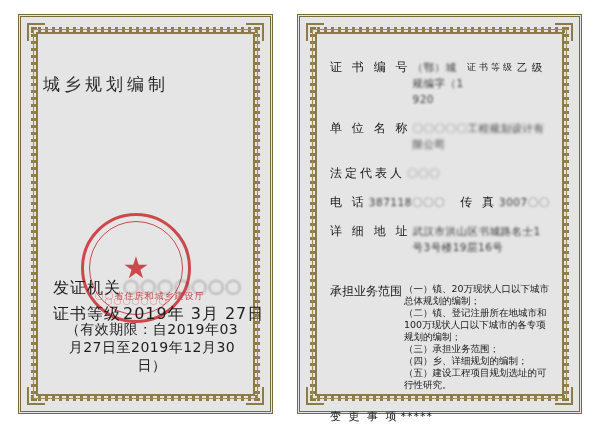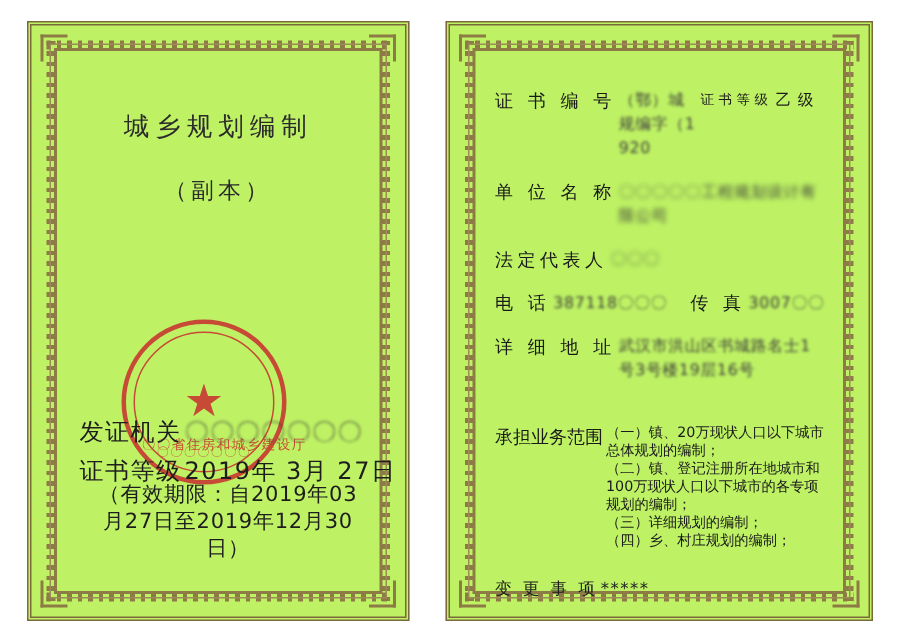"证 书 编 号" .cert { background: #bef264 -> #e5e5e5 }
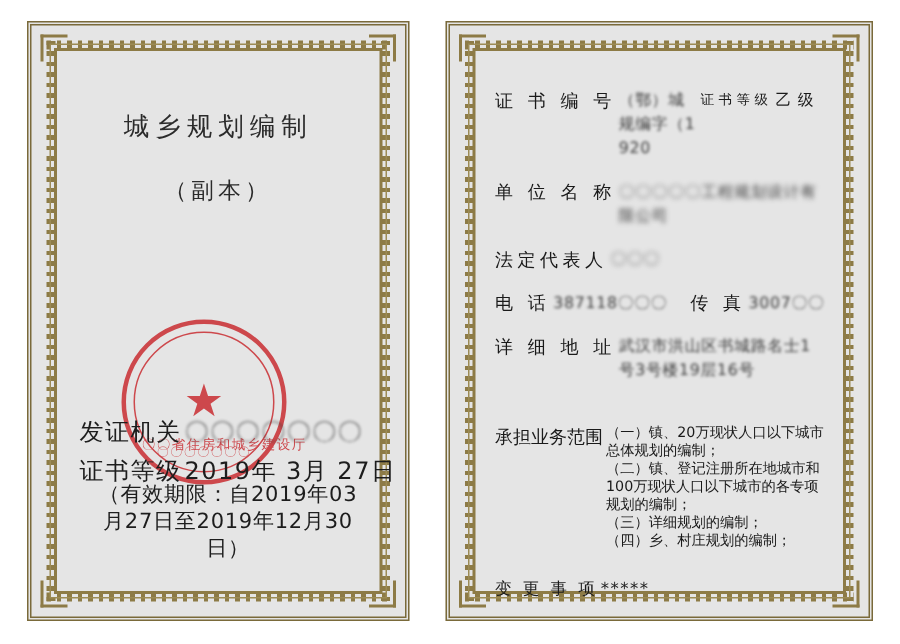"城乡规划编制" .title-sm { text-align: center -> none }
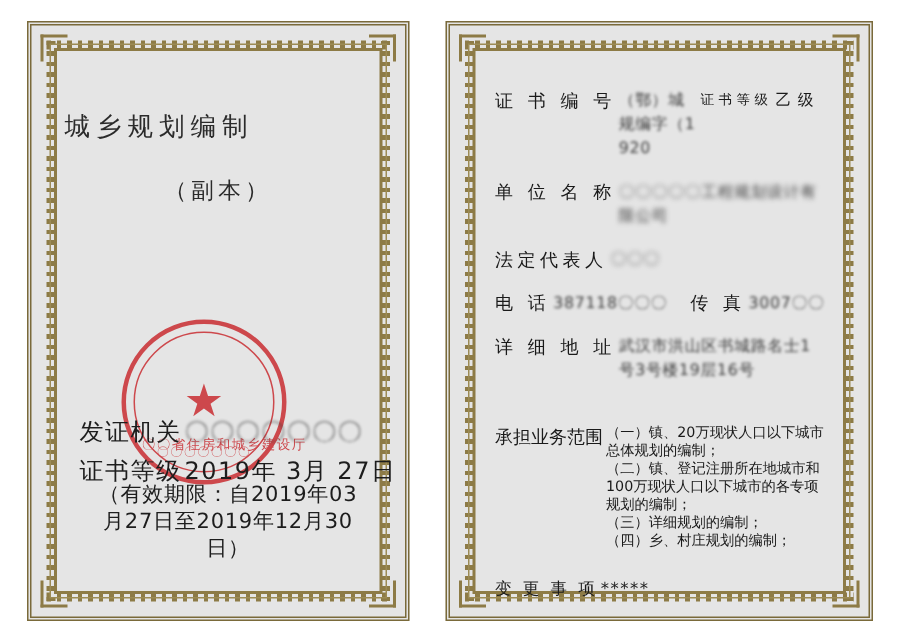"（副本）" div.subtitle { html: <div>（副本）</div> -> none }
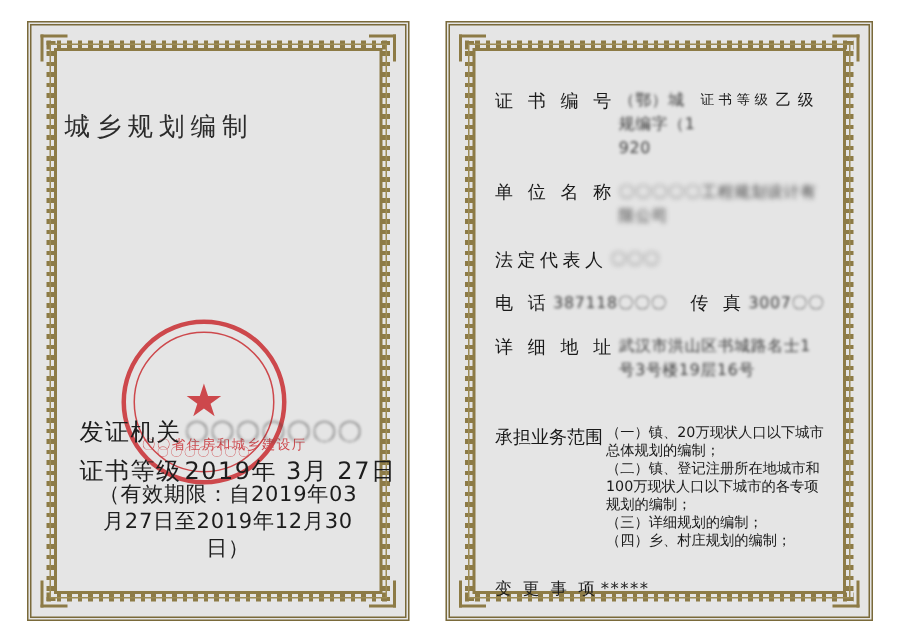"（三）详细规划的编制；" div { text: 详细规划的编制 -> 承担业务范围 }
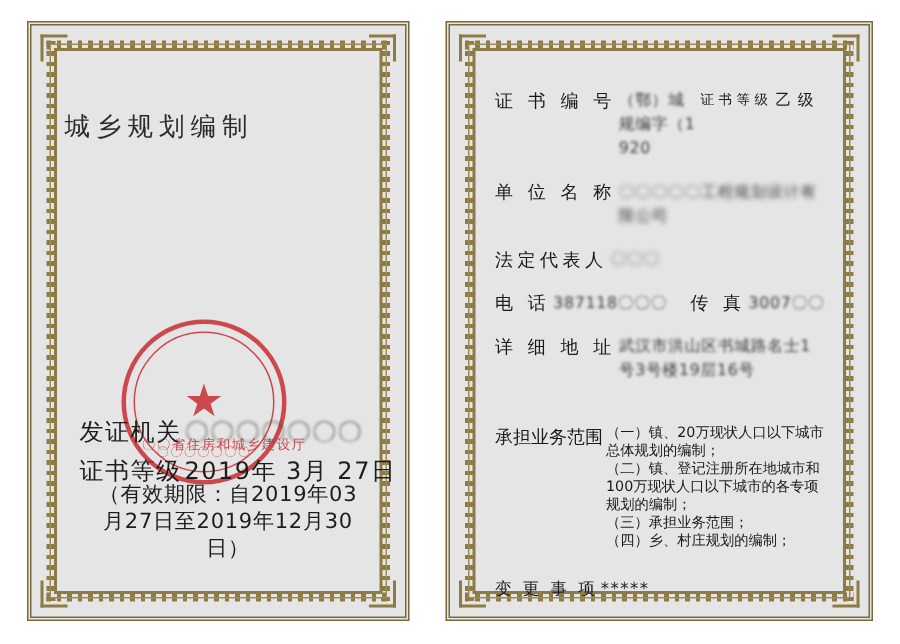"（四）乡、村庄规划的编制；" div { text: 村庄 -> 详细 }
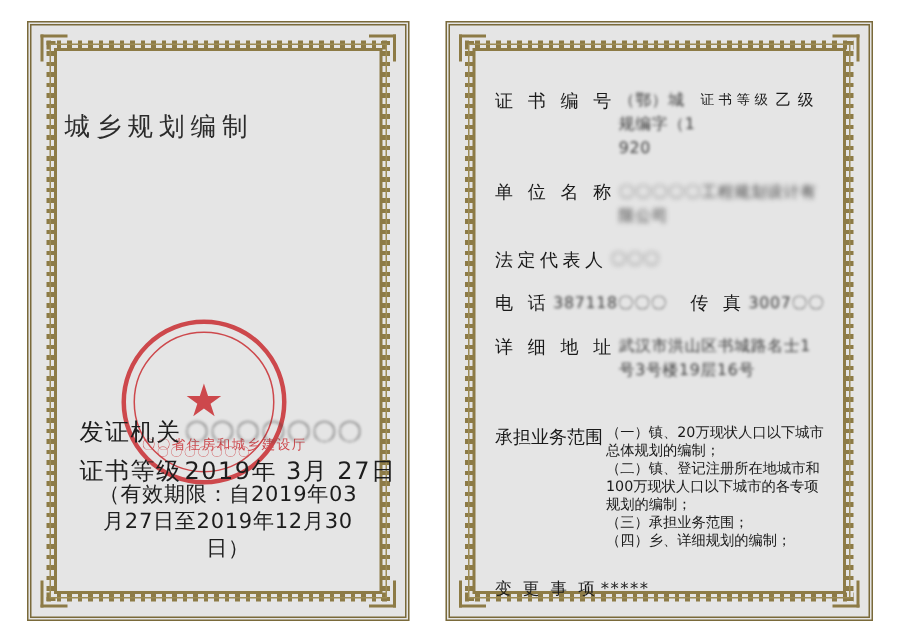"（五）建设工程项目规划选址的可行性研究。" div { html: none -> <div>（五）建设工程项目规划选址的可行性研究。</div> }
